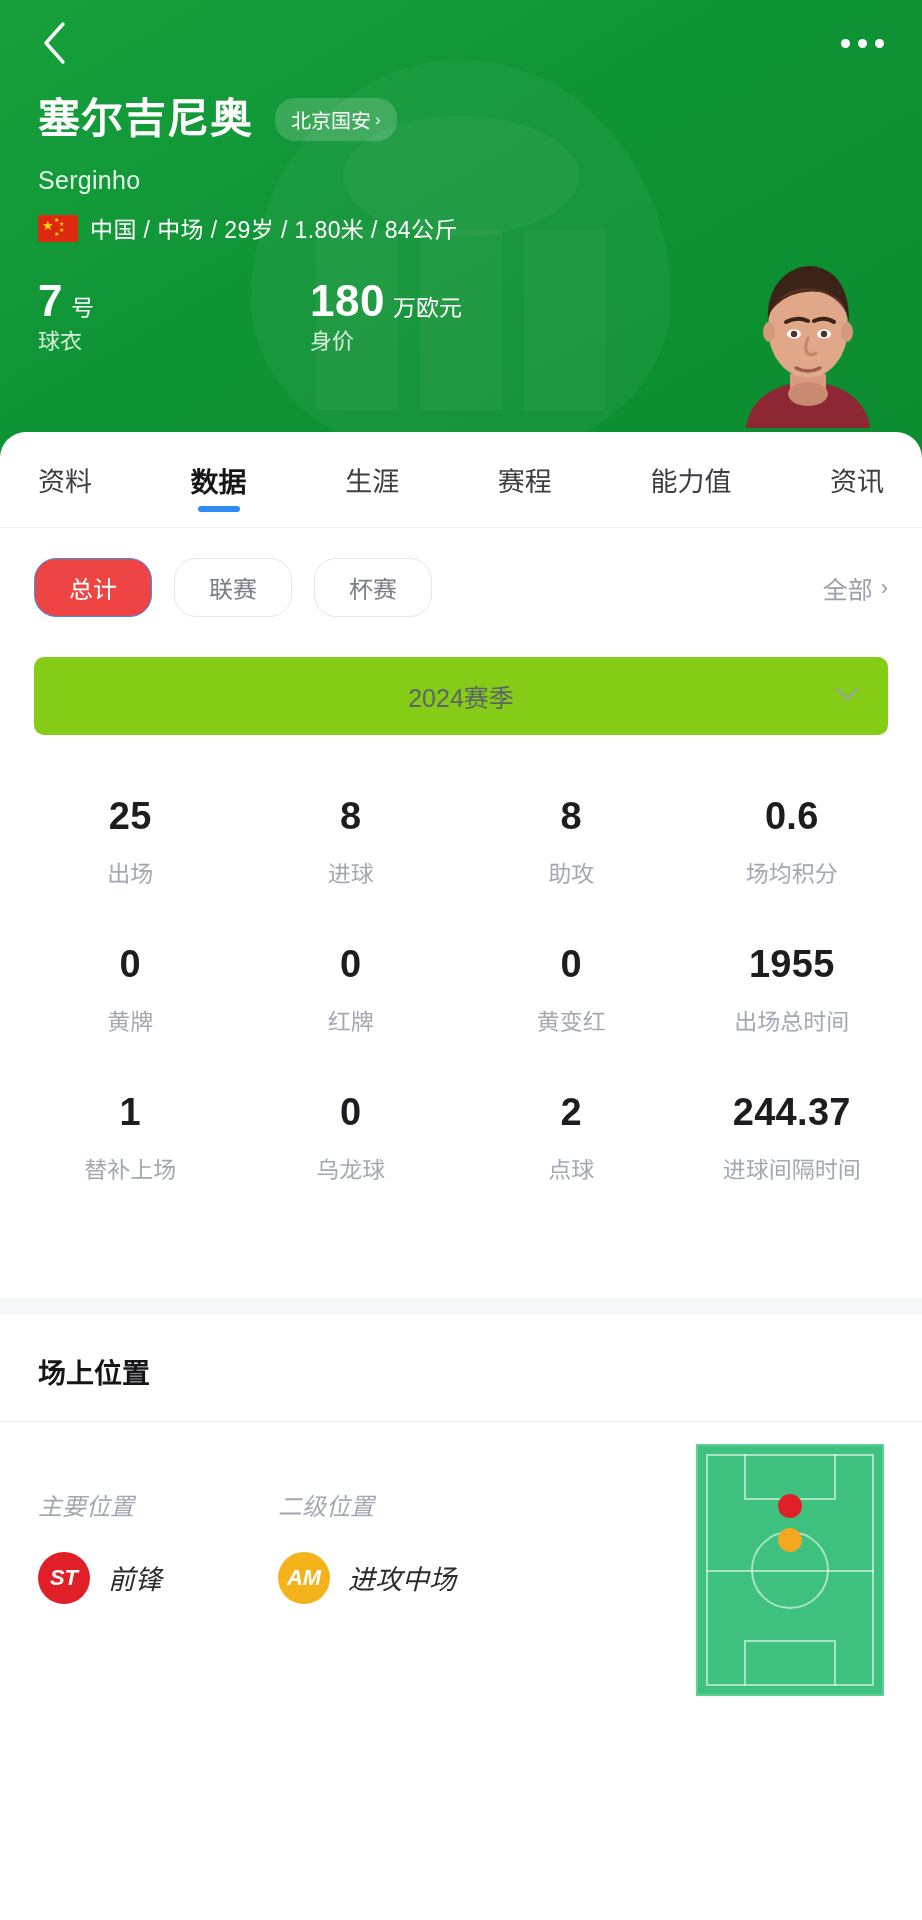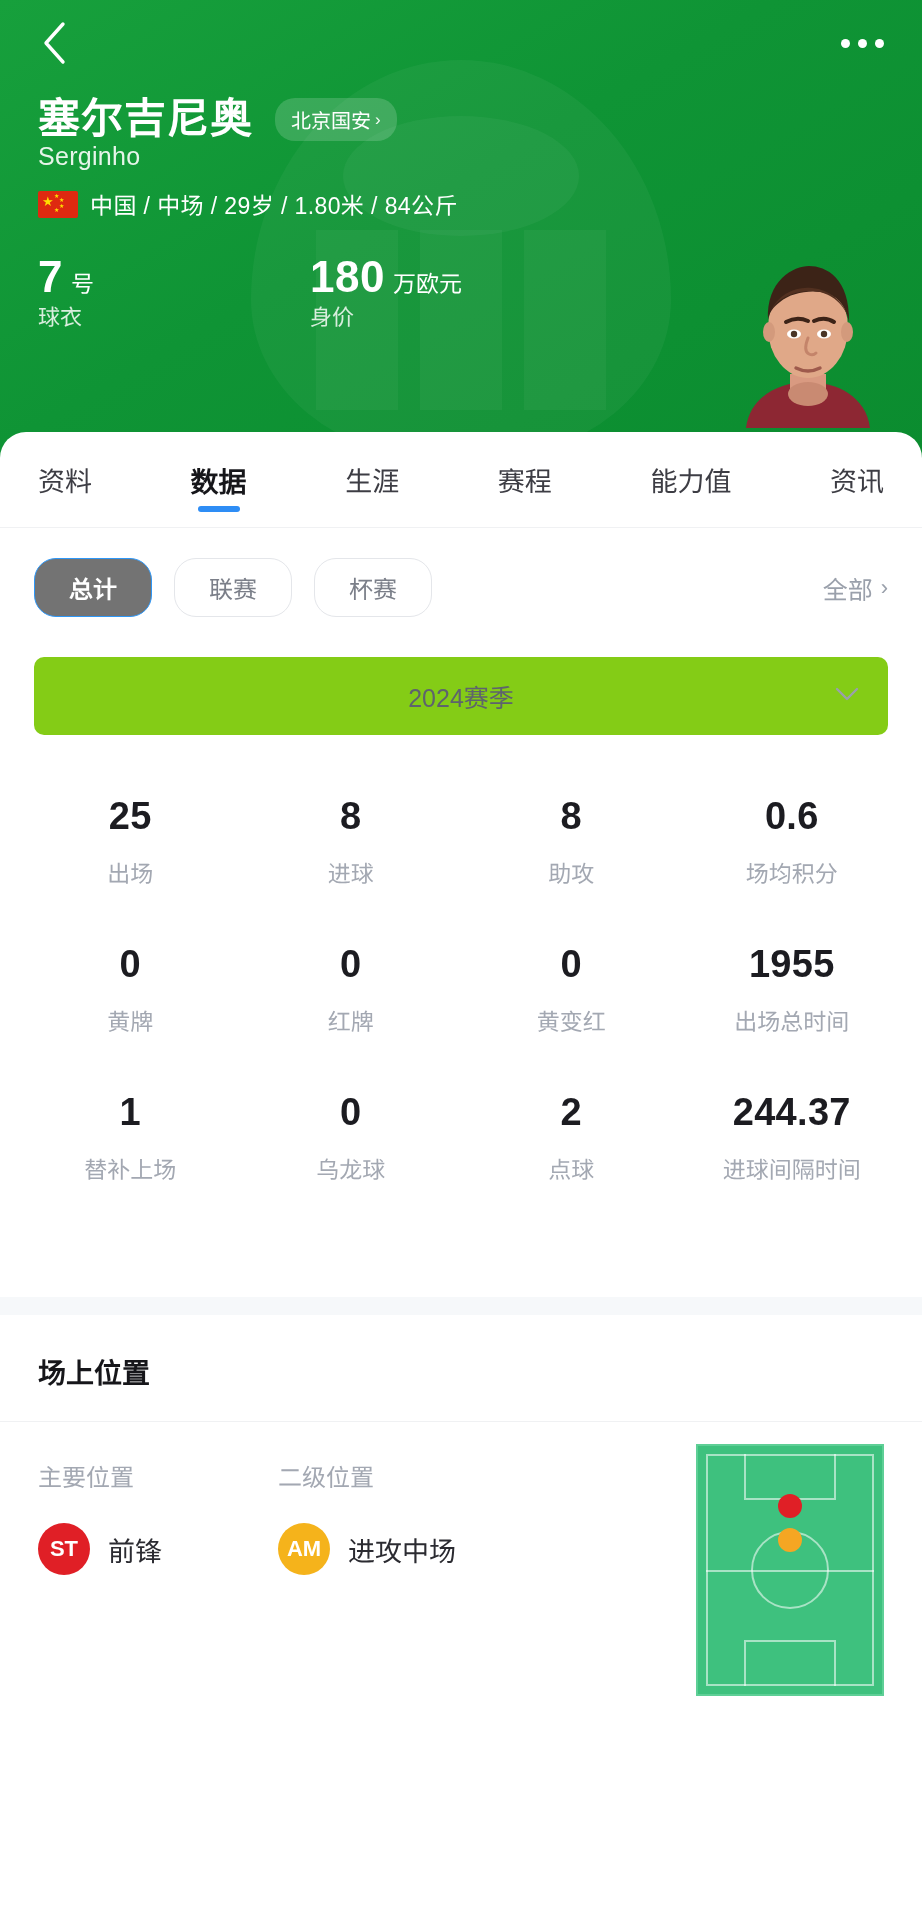"Serginho" .player-alias { margin-top: 0 -> 24px }
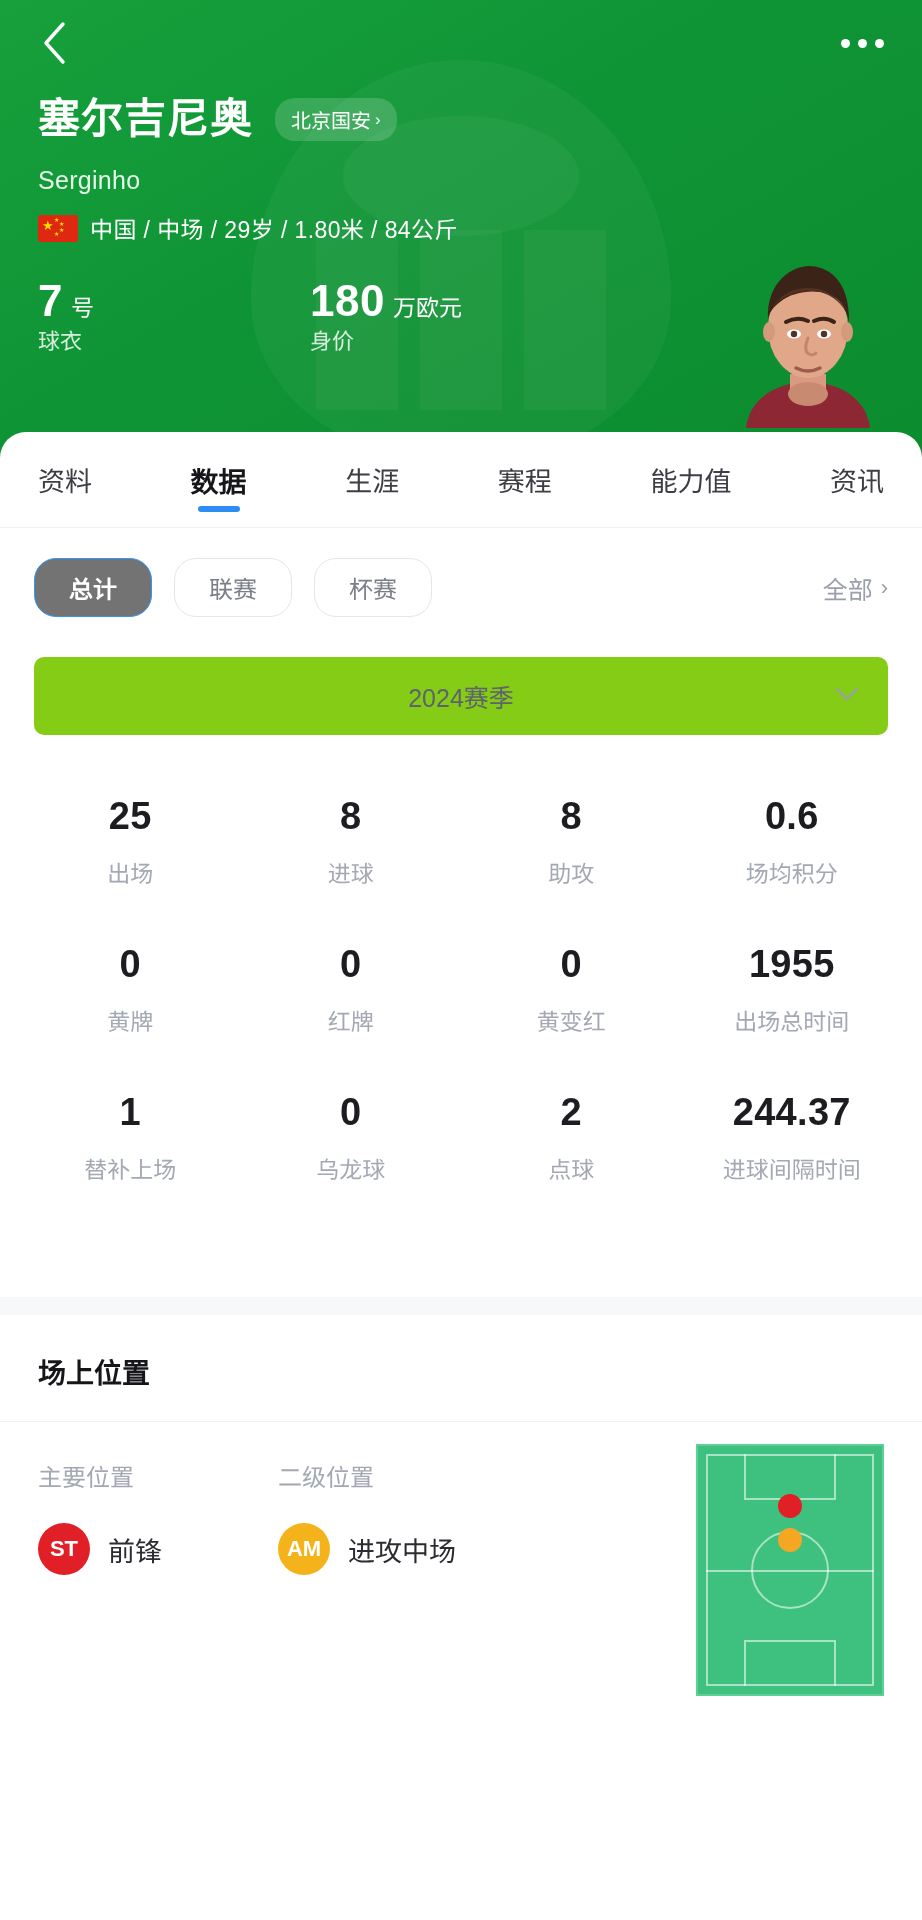"总计" .chip.active { background: #737373 -> #ef4444; font-weight: 700 -> 400 }
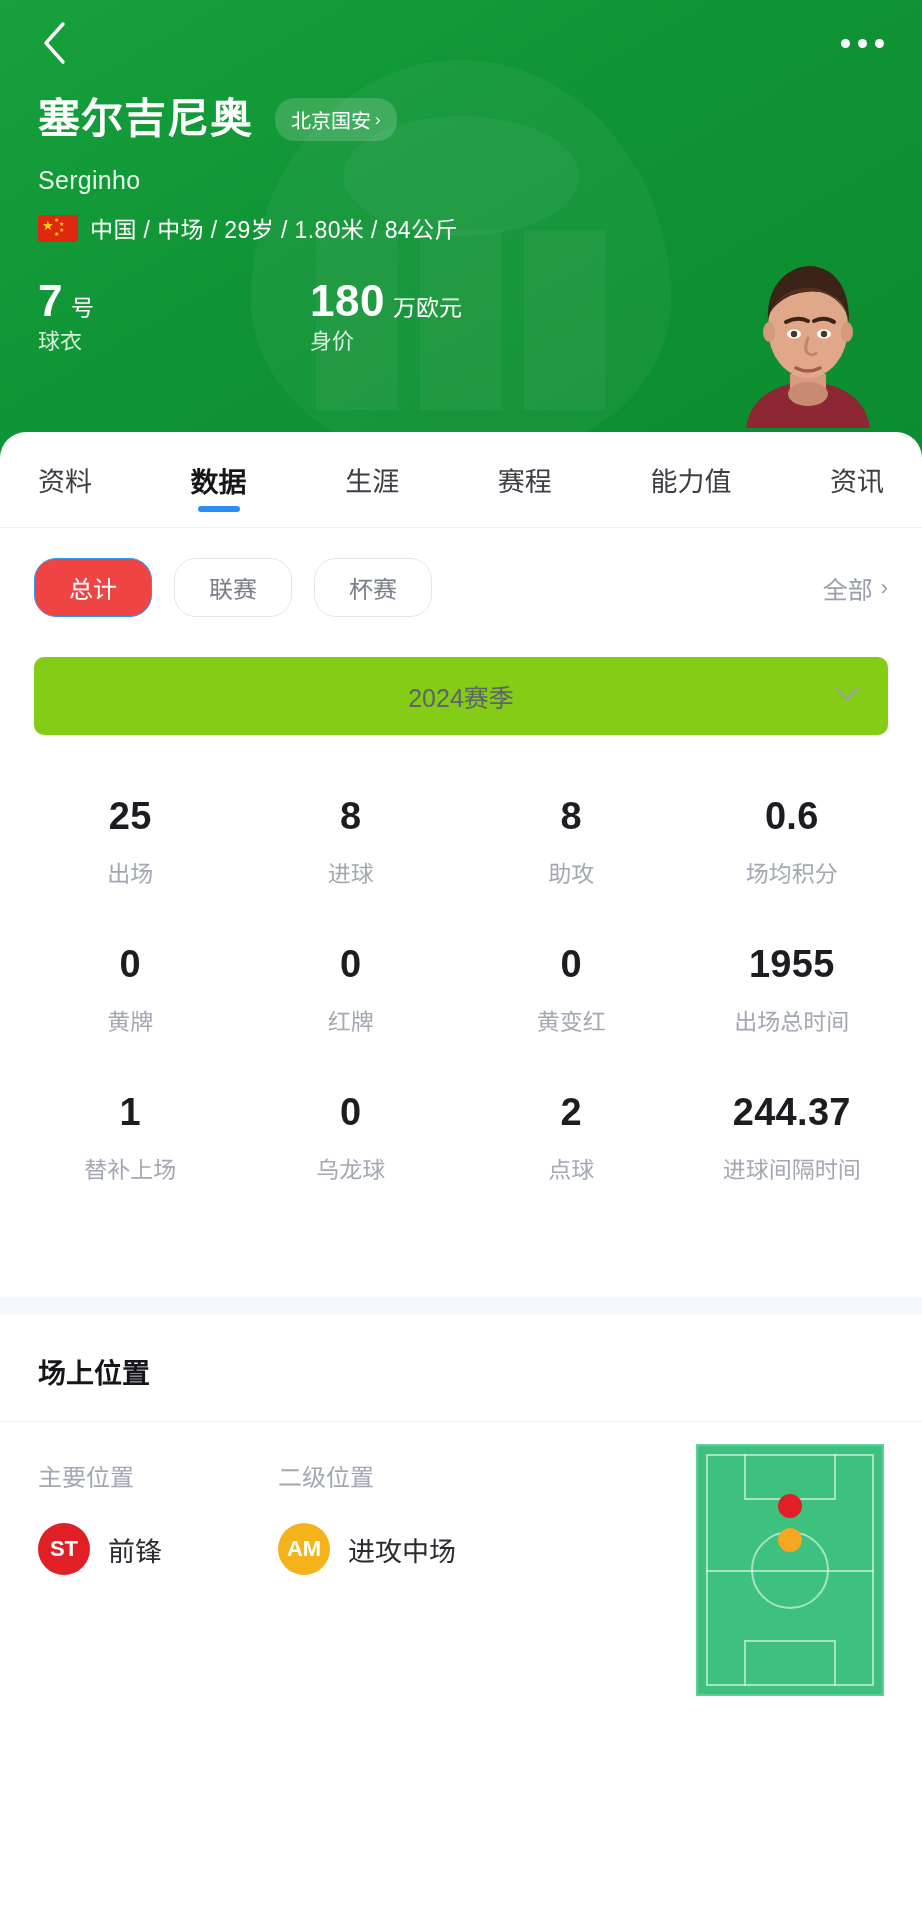"主要位置" .pos-wrap { align-items: flex-start -> center; font-style: none -> italic }
